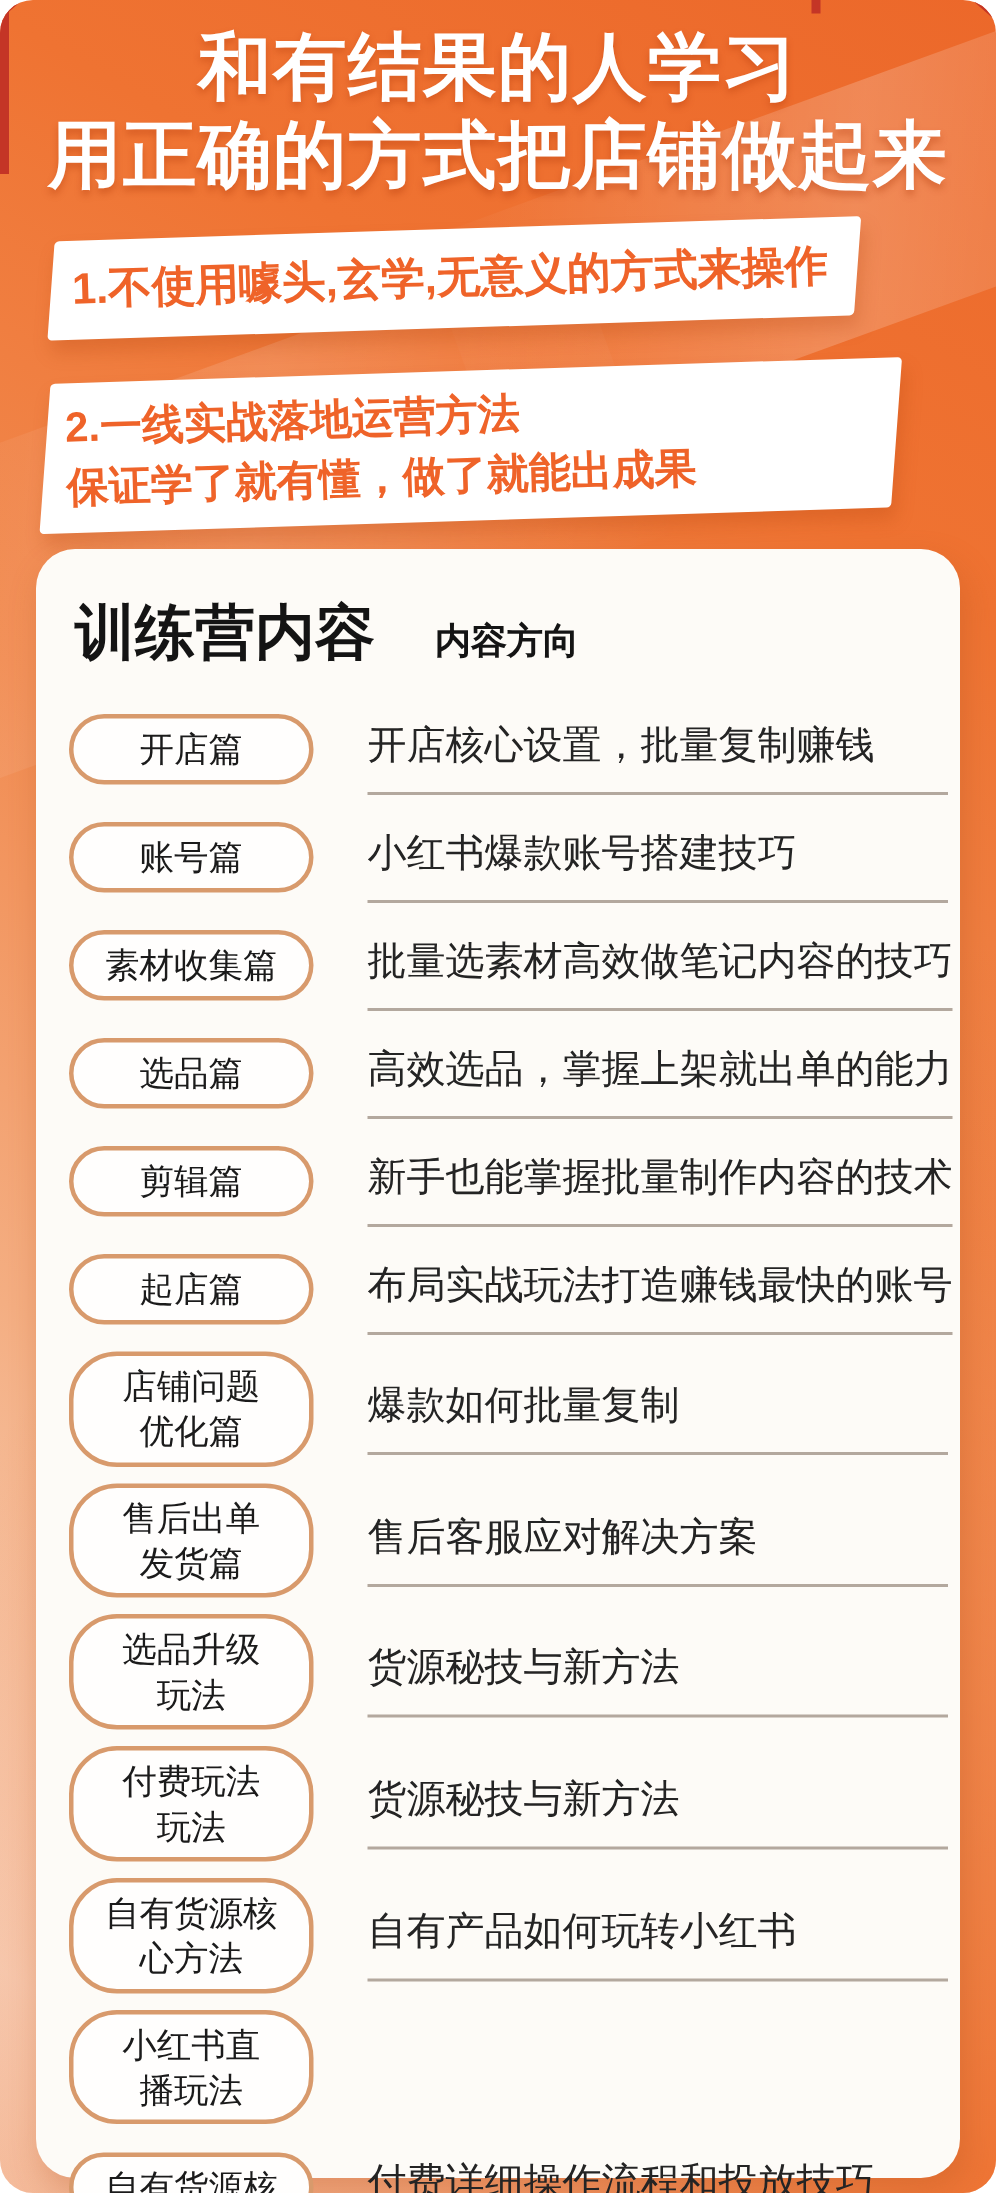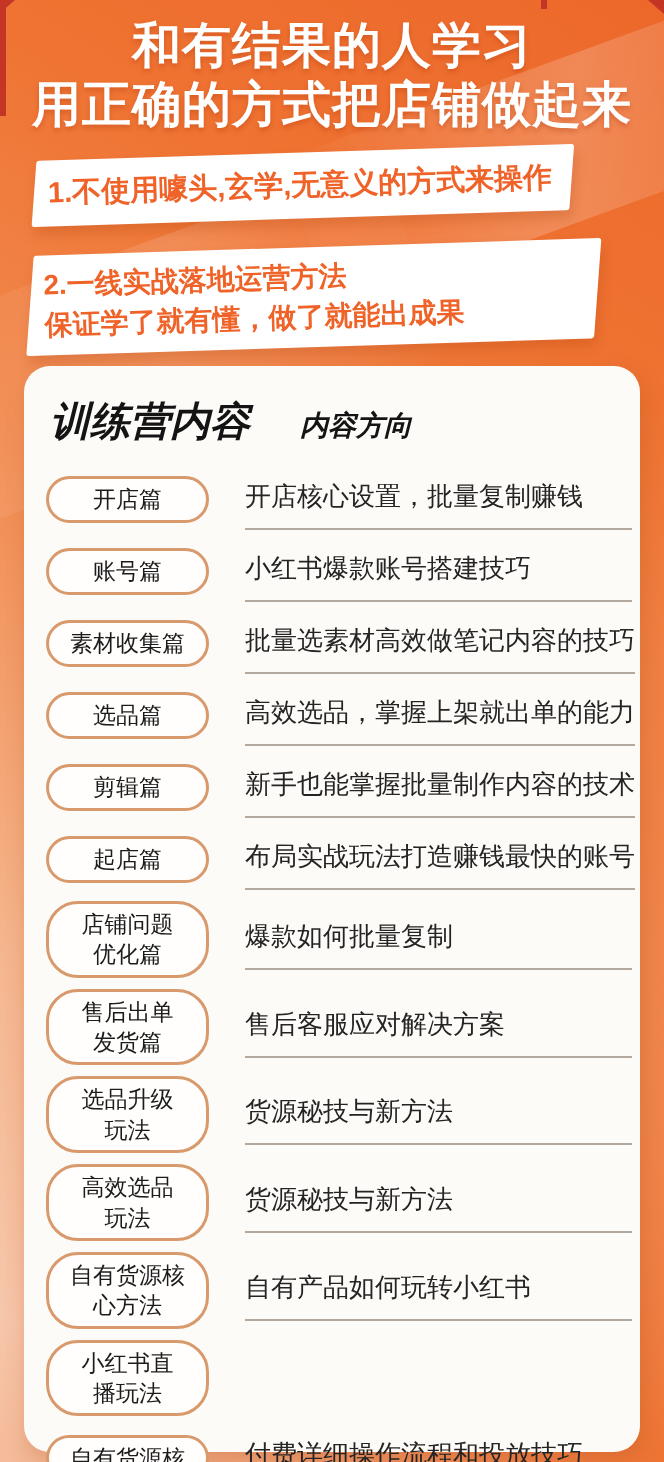"和有结果的人学习" .page { border-radius: none -> 22px }
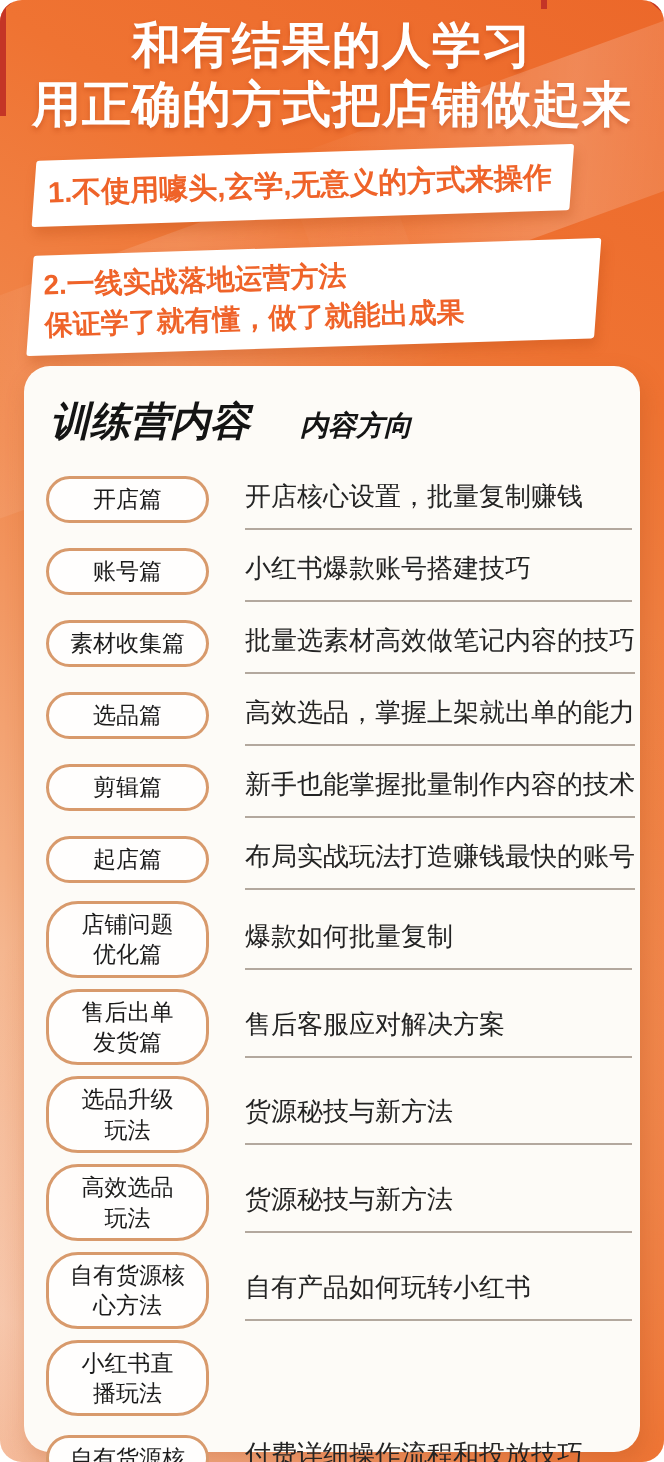"训练营内容" .card-header { font-style: italic -> none }
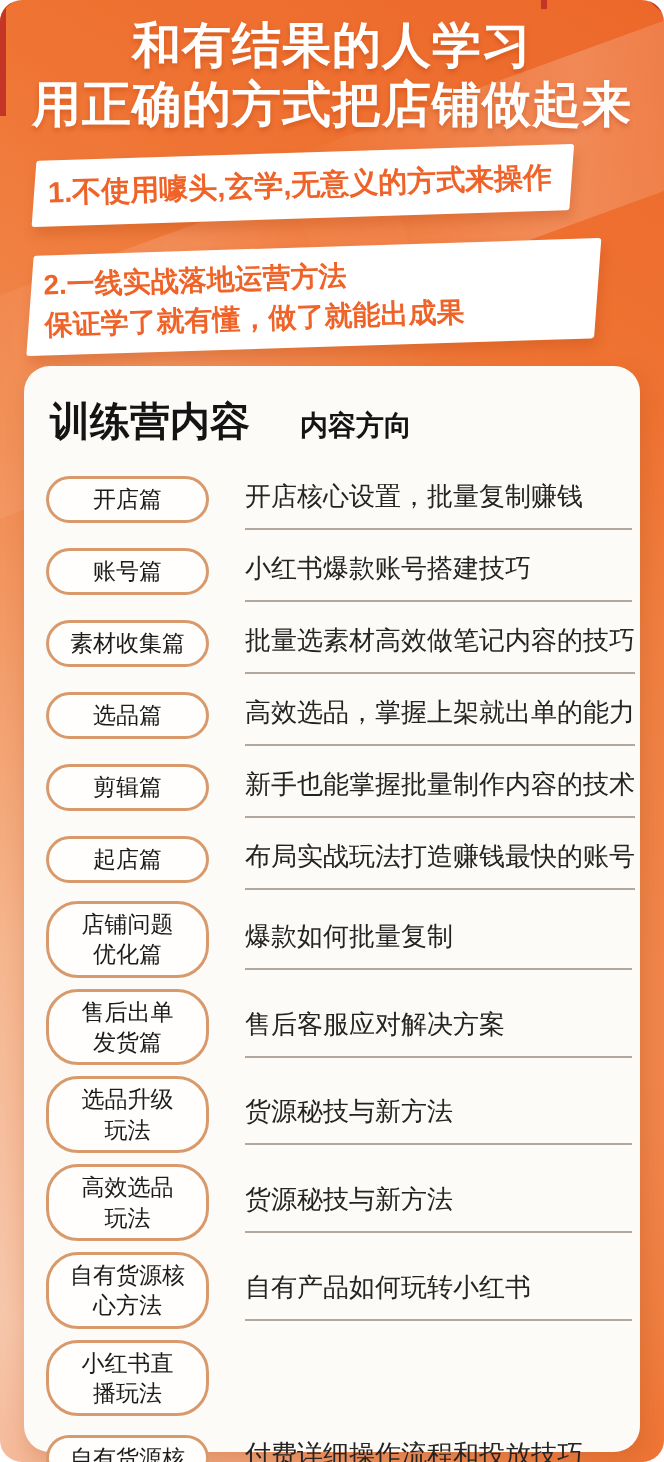"内容方向" .hdr-right { font-size: 28px -> 24px; margin-left: 50px -> 40px }
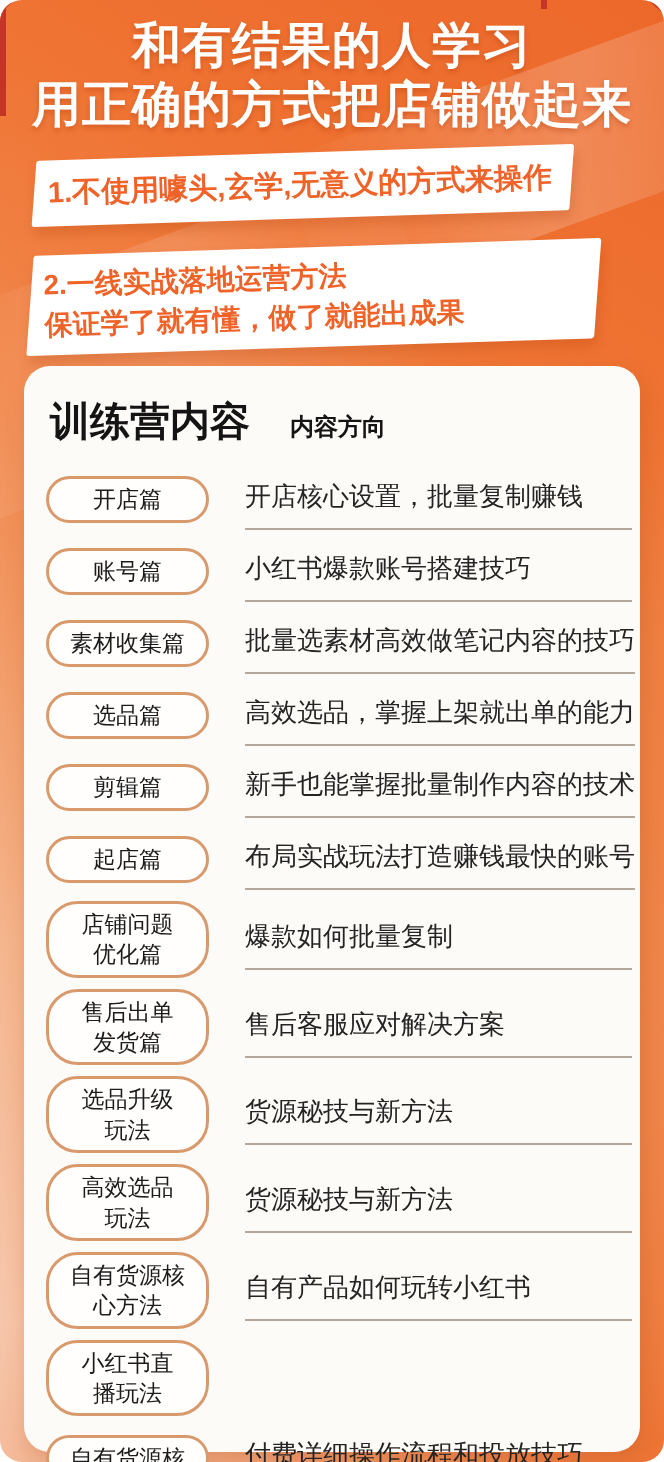"高效选品" span.pill-label { text: 高效选品 -> 付费玩法 }
